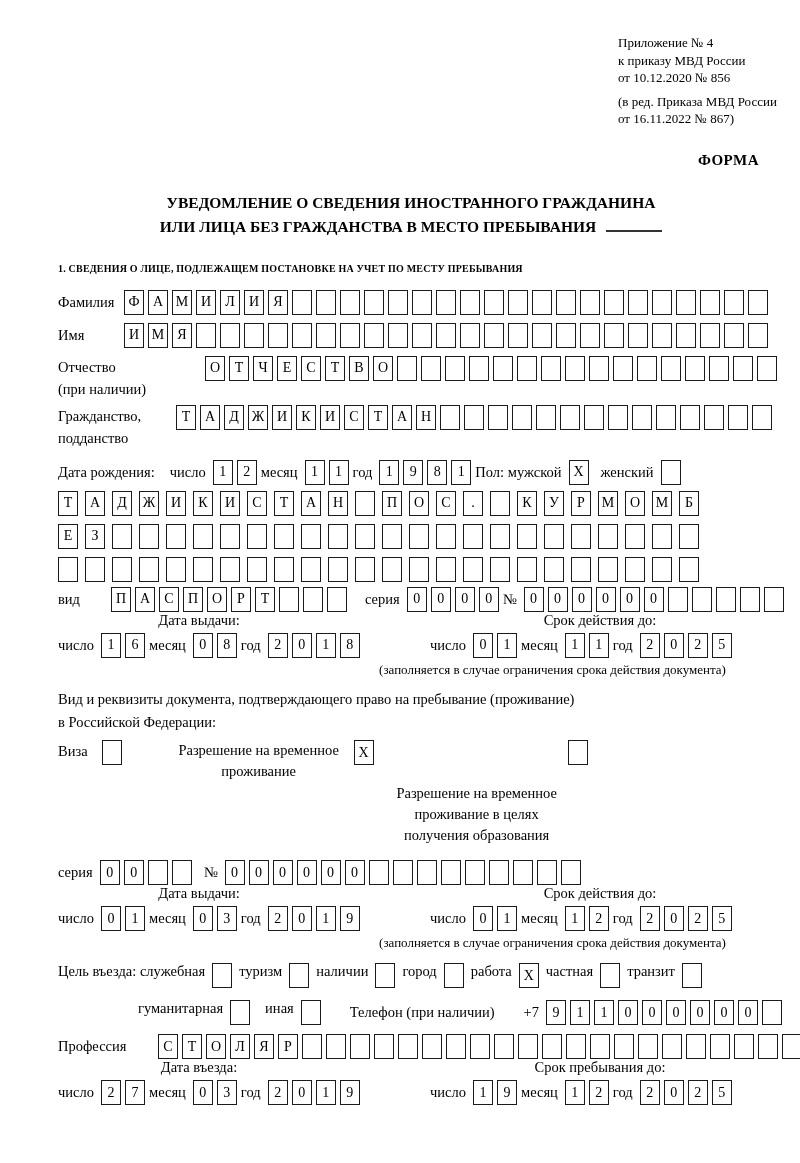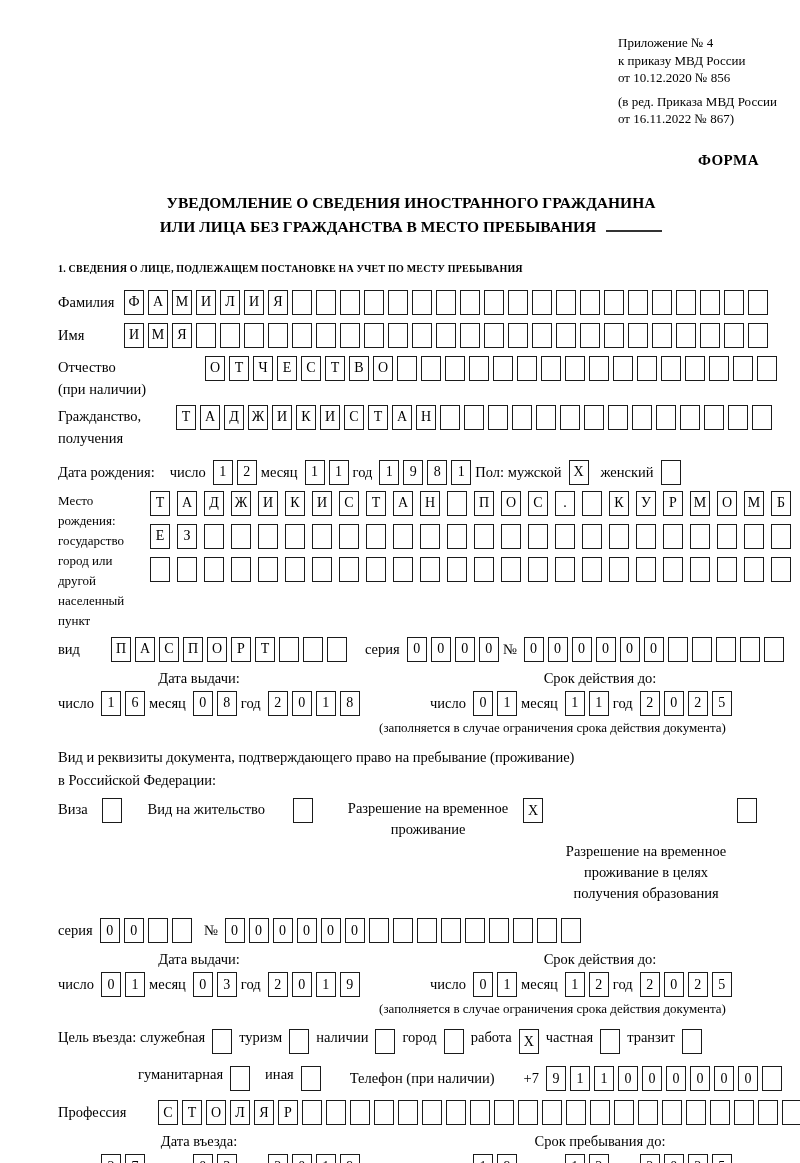"получения" div { text: получения -> подданство }
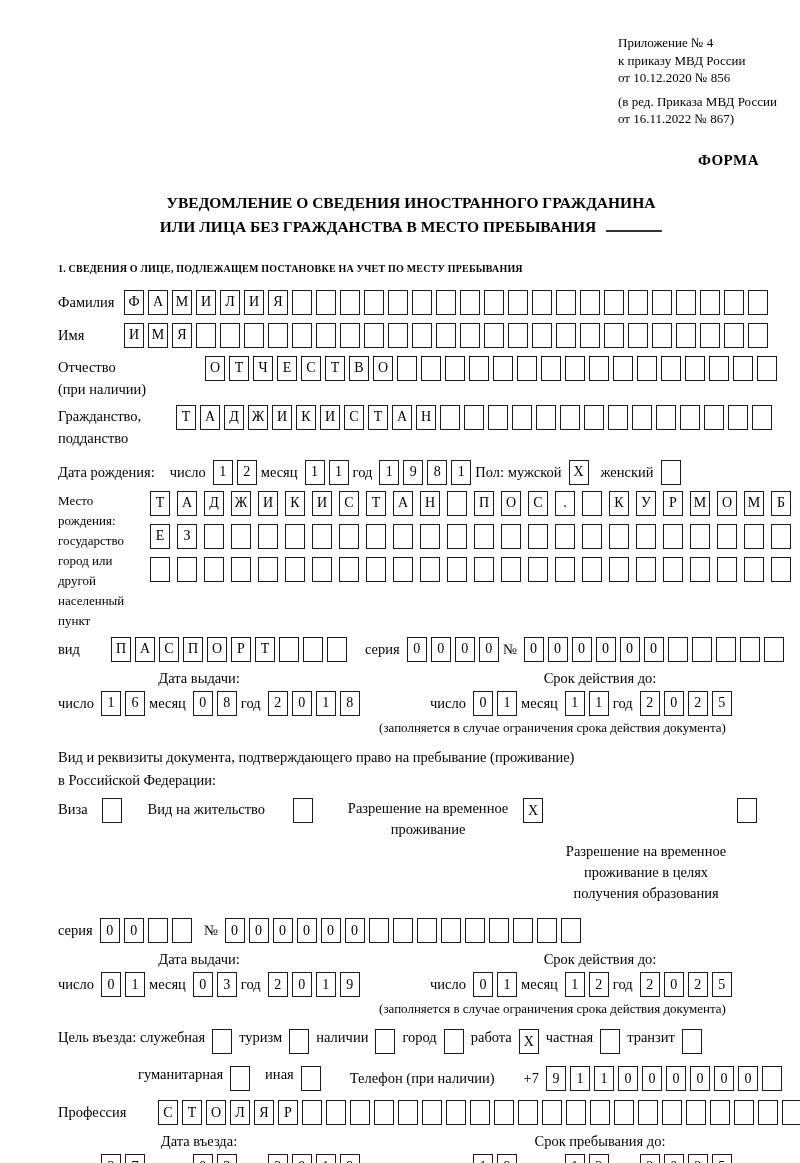"Место рождения:" div.lblcol { html: <div> <div>Место рождения:</div> <div>государство</div> <div>город или другой</div> <div>населенный пункт</div> </div> -> none }
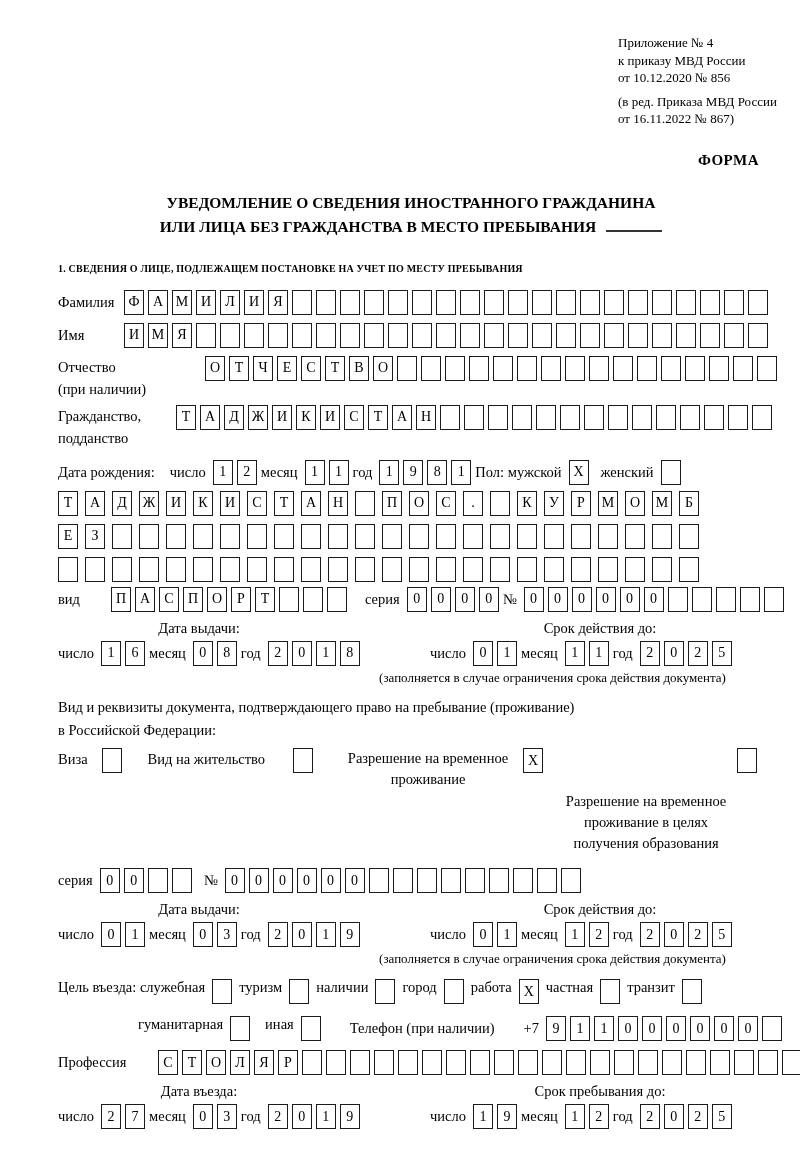"Дата выдачи:" .daterow { margin-top: 8px -> none }
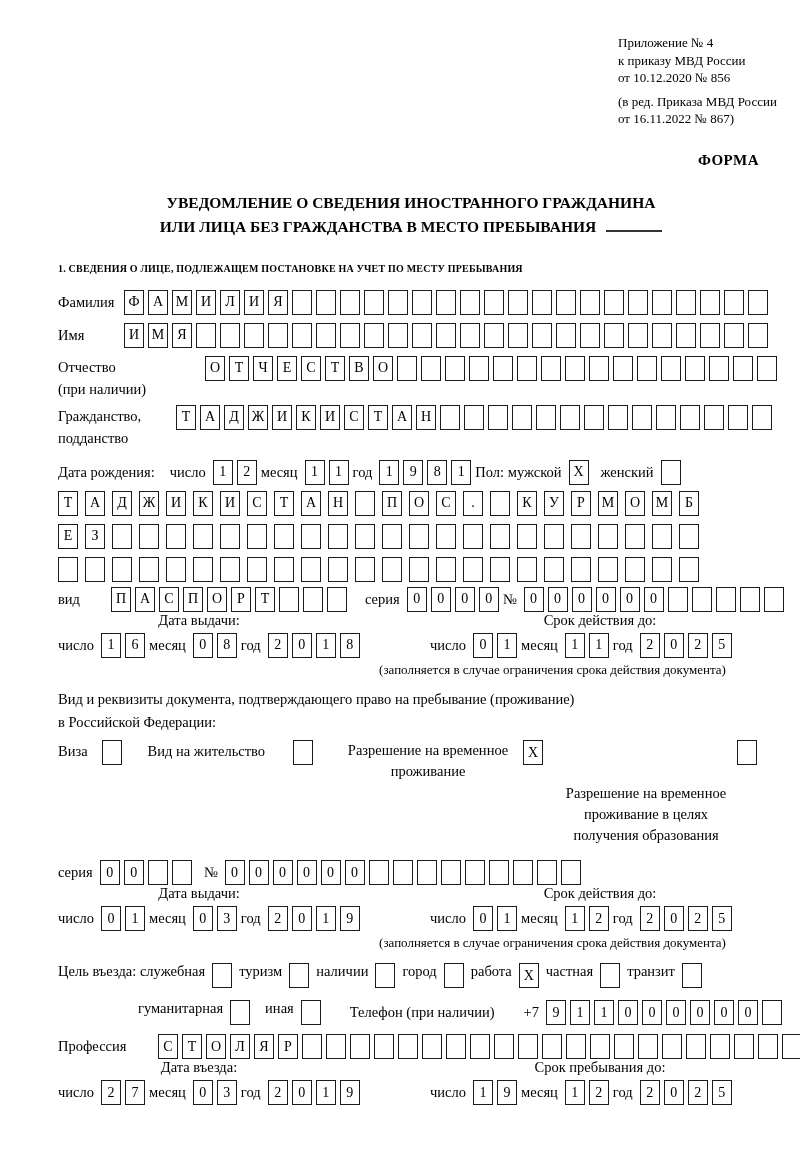"Вид на жительство" div.permit { html: <div> <span>Вид на жительство</span> <span></span> <span></span> </div> -> none }
